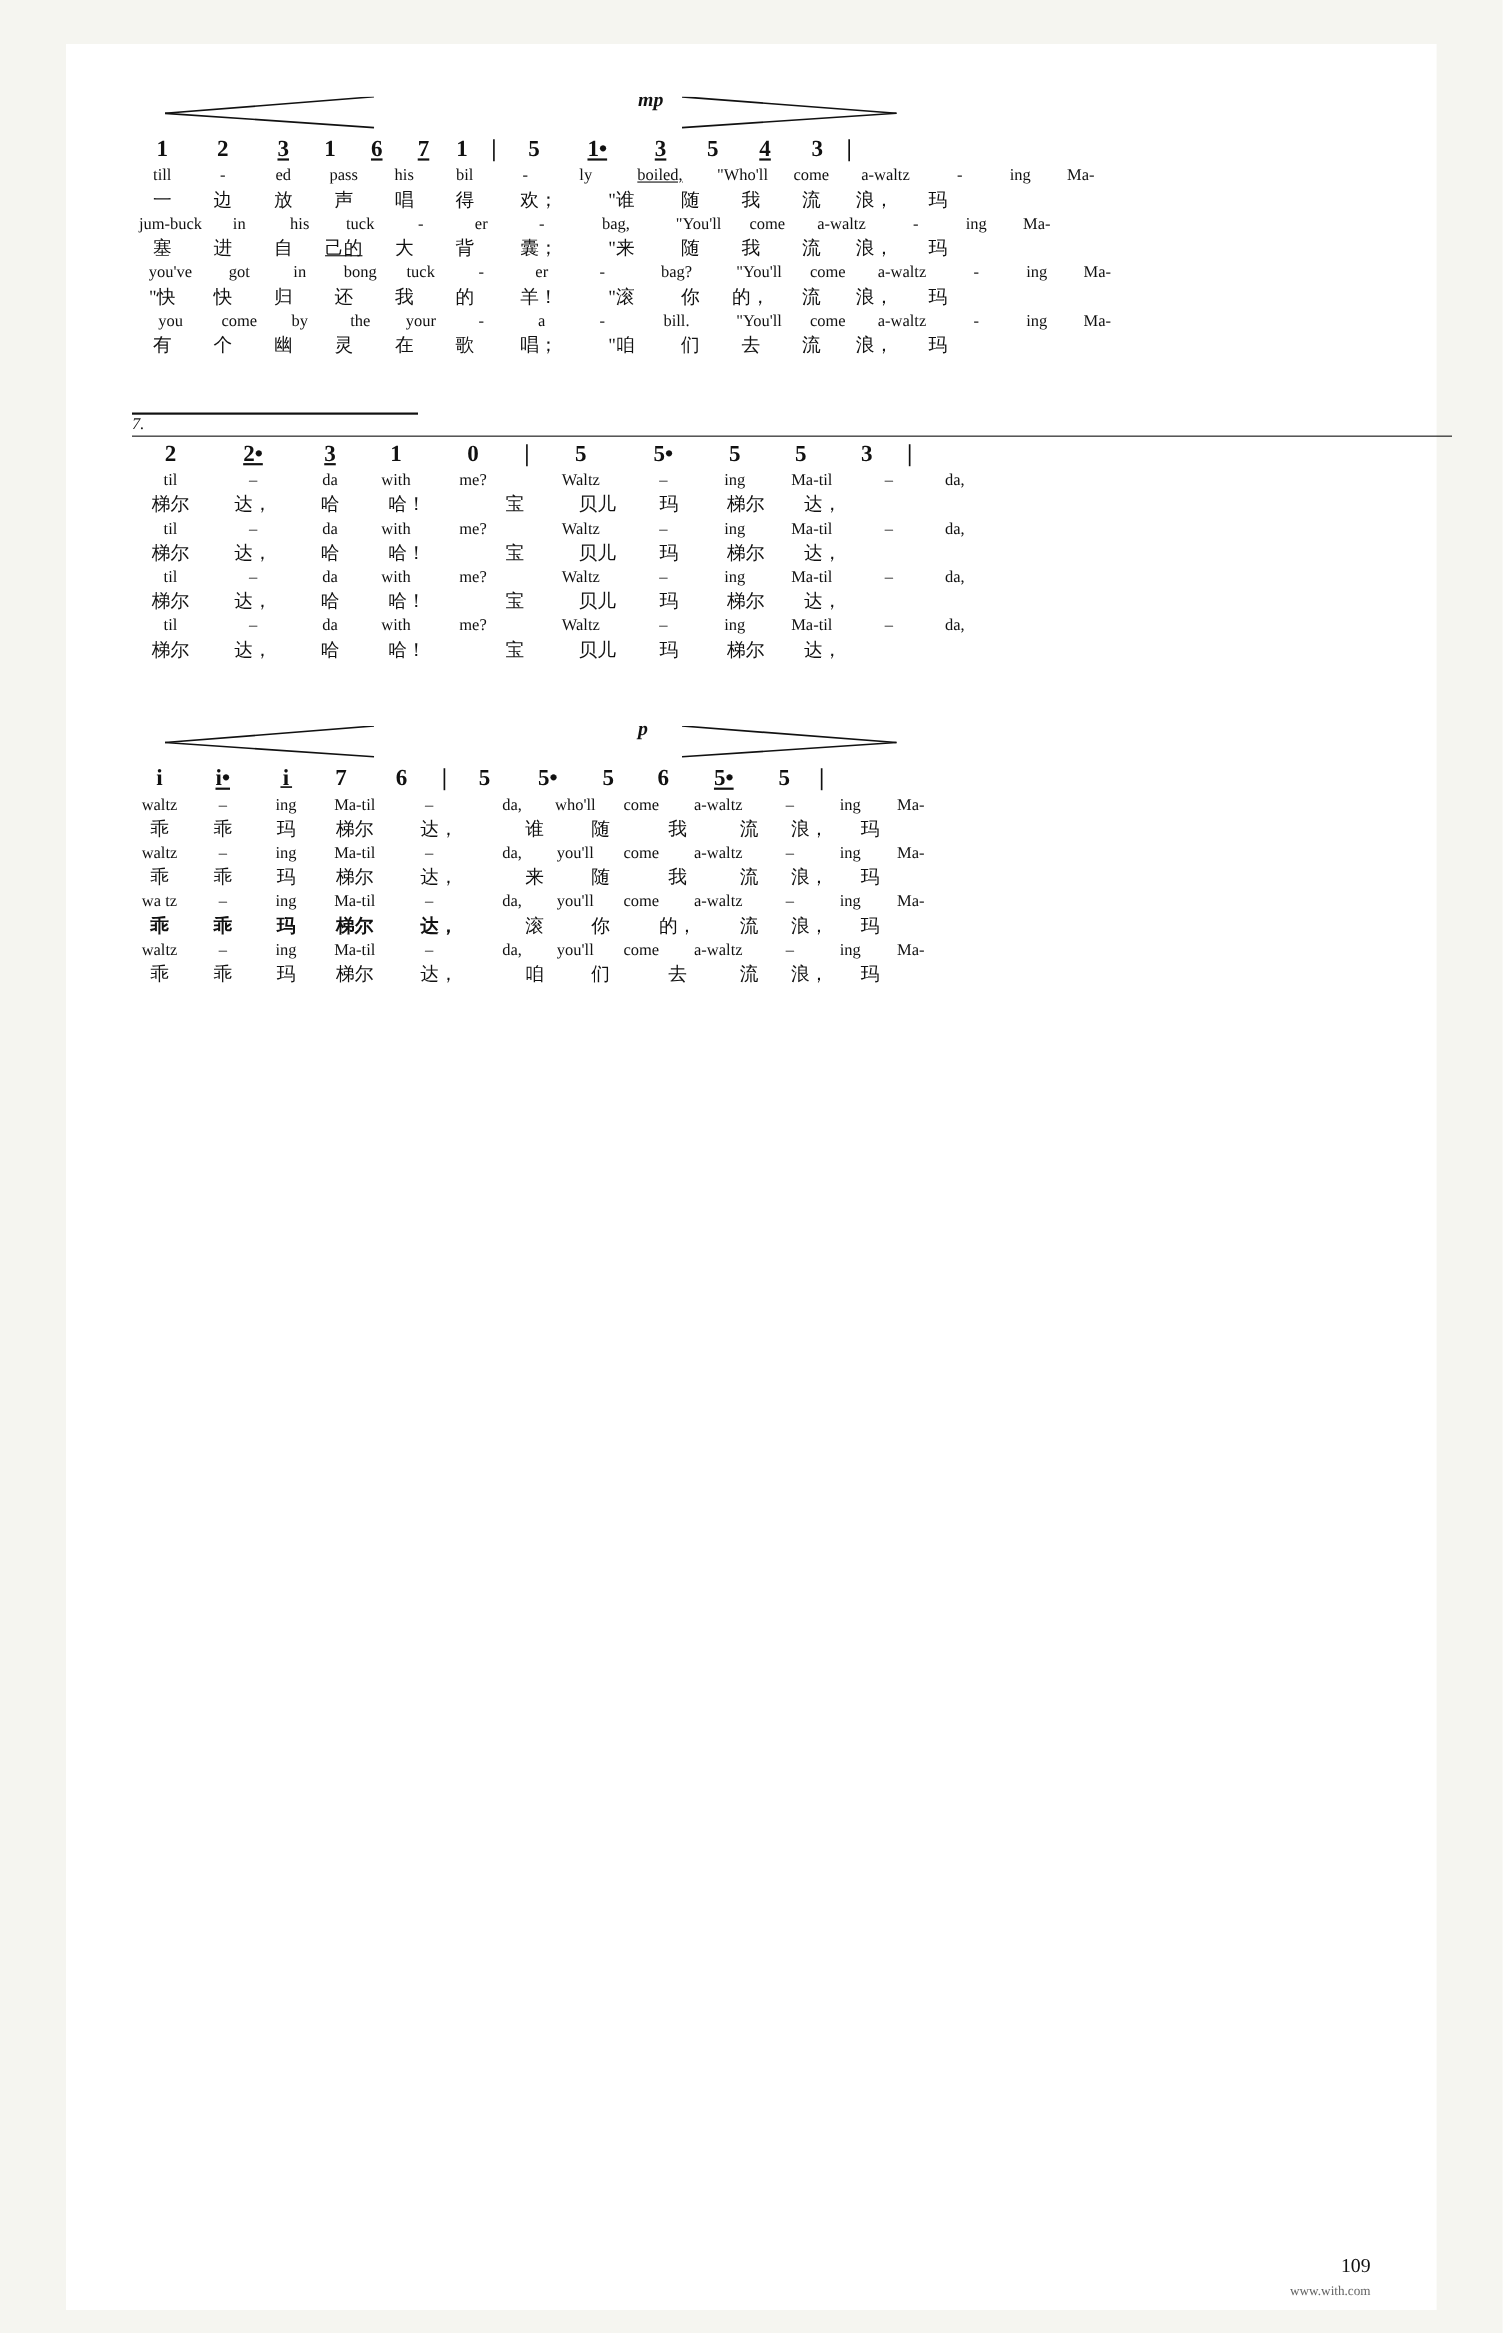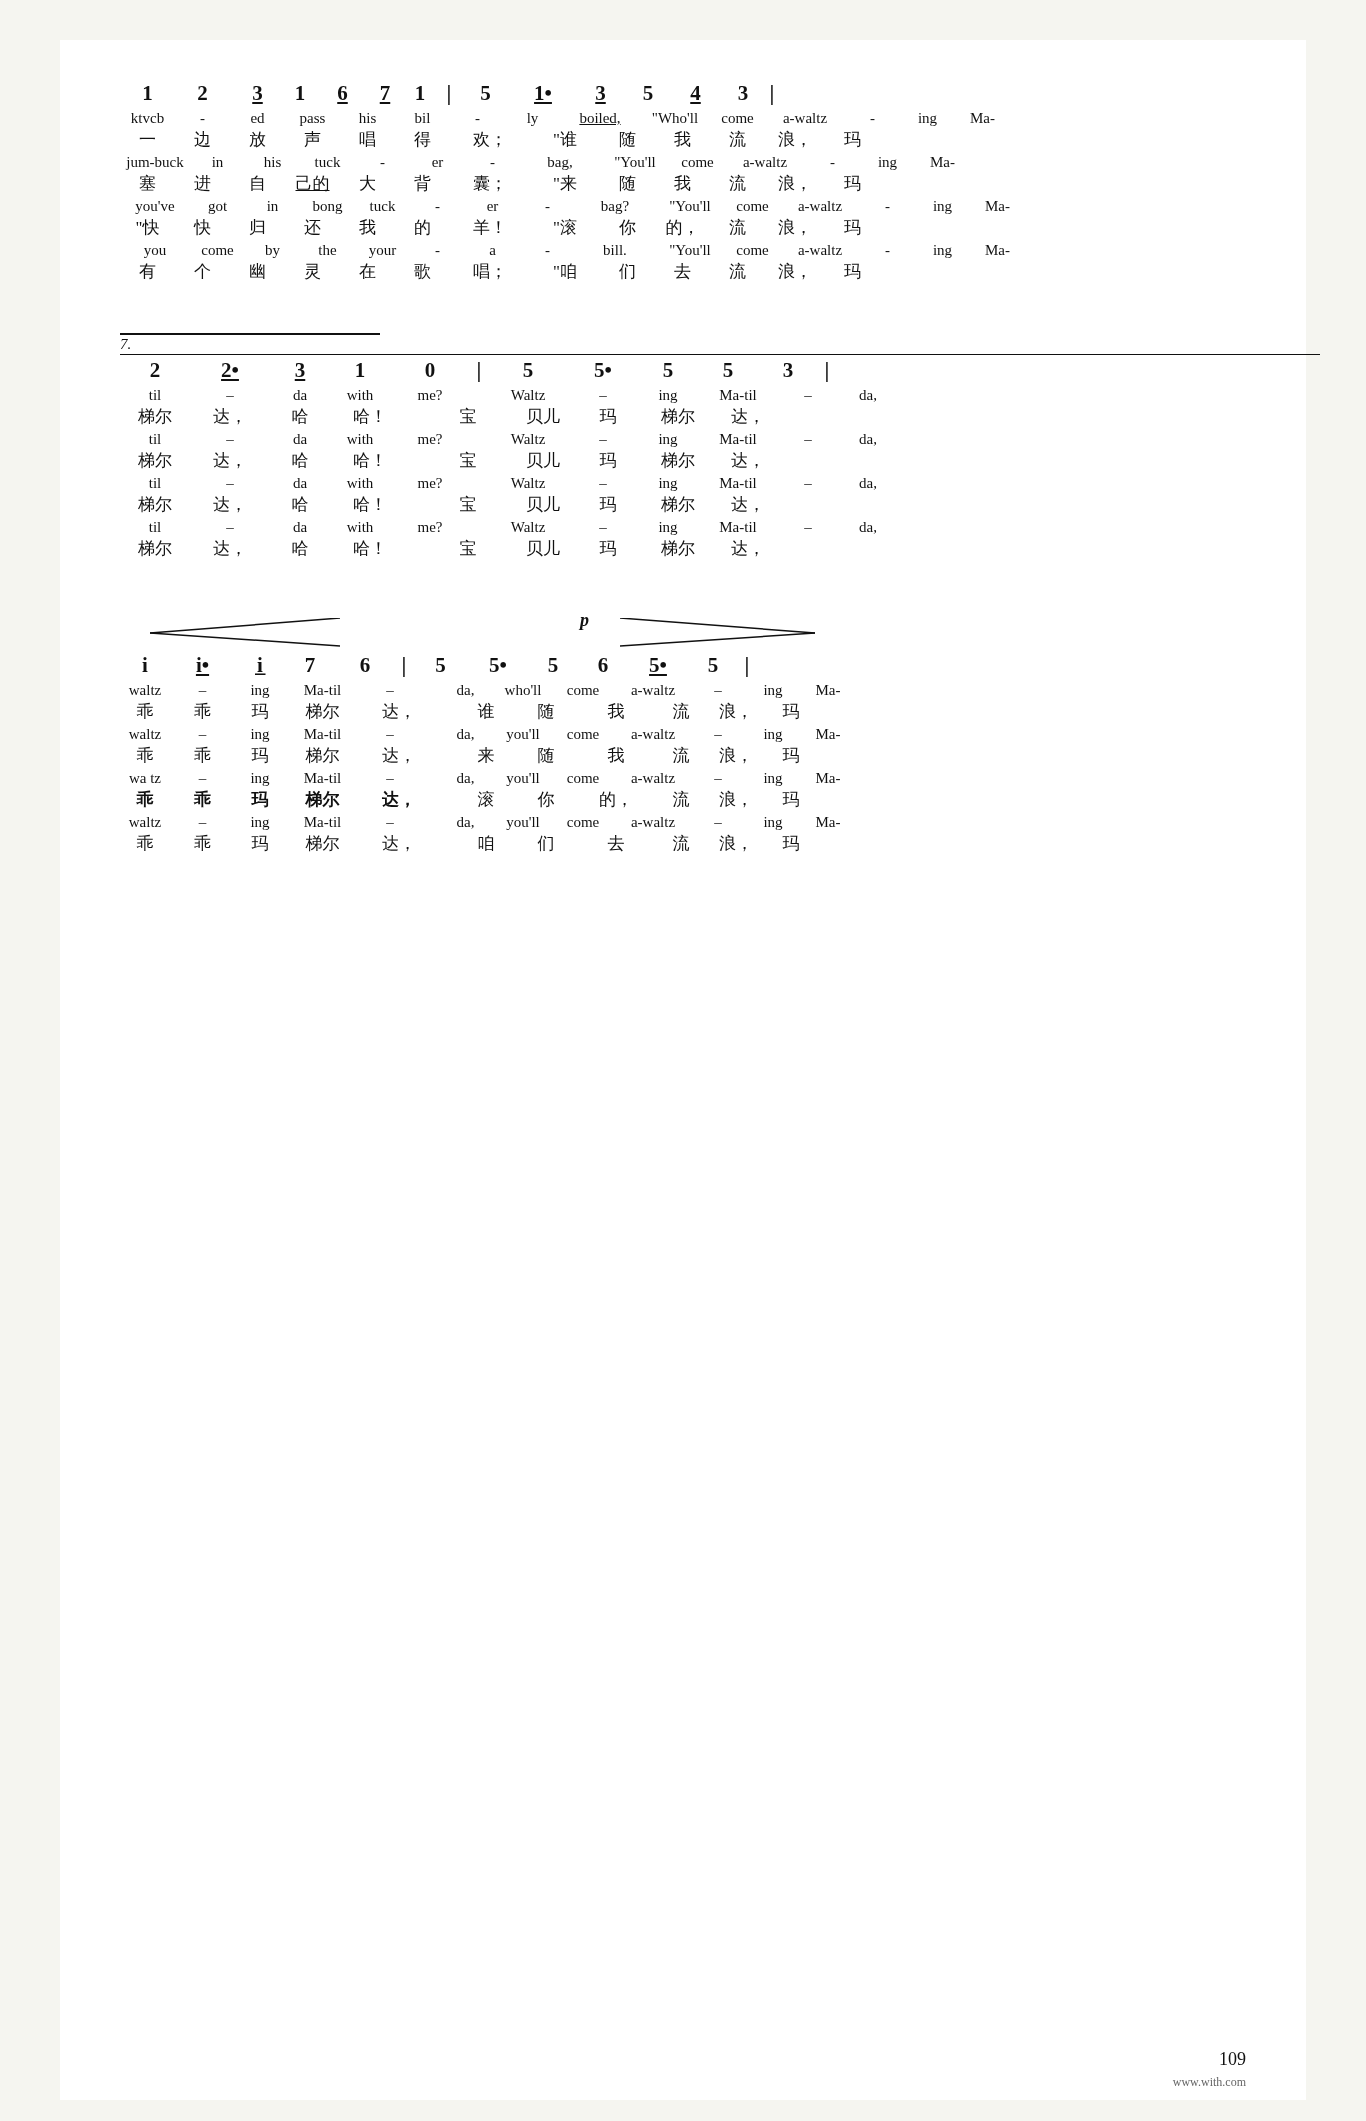"mp" div { html: none -> <div> <svg> <line></line> <line></line> </svg> <span>mp</span> <svg> <line></line> <line></line> </svg> </div> }
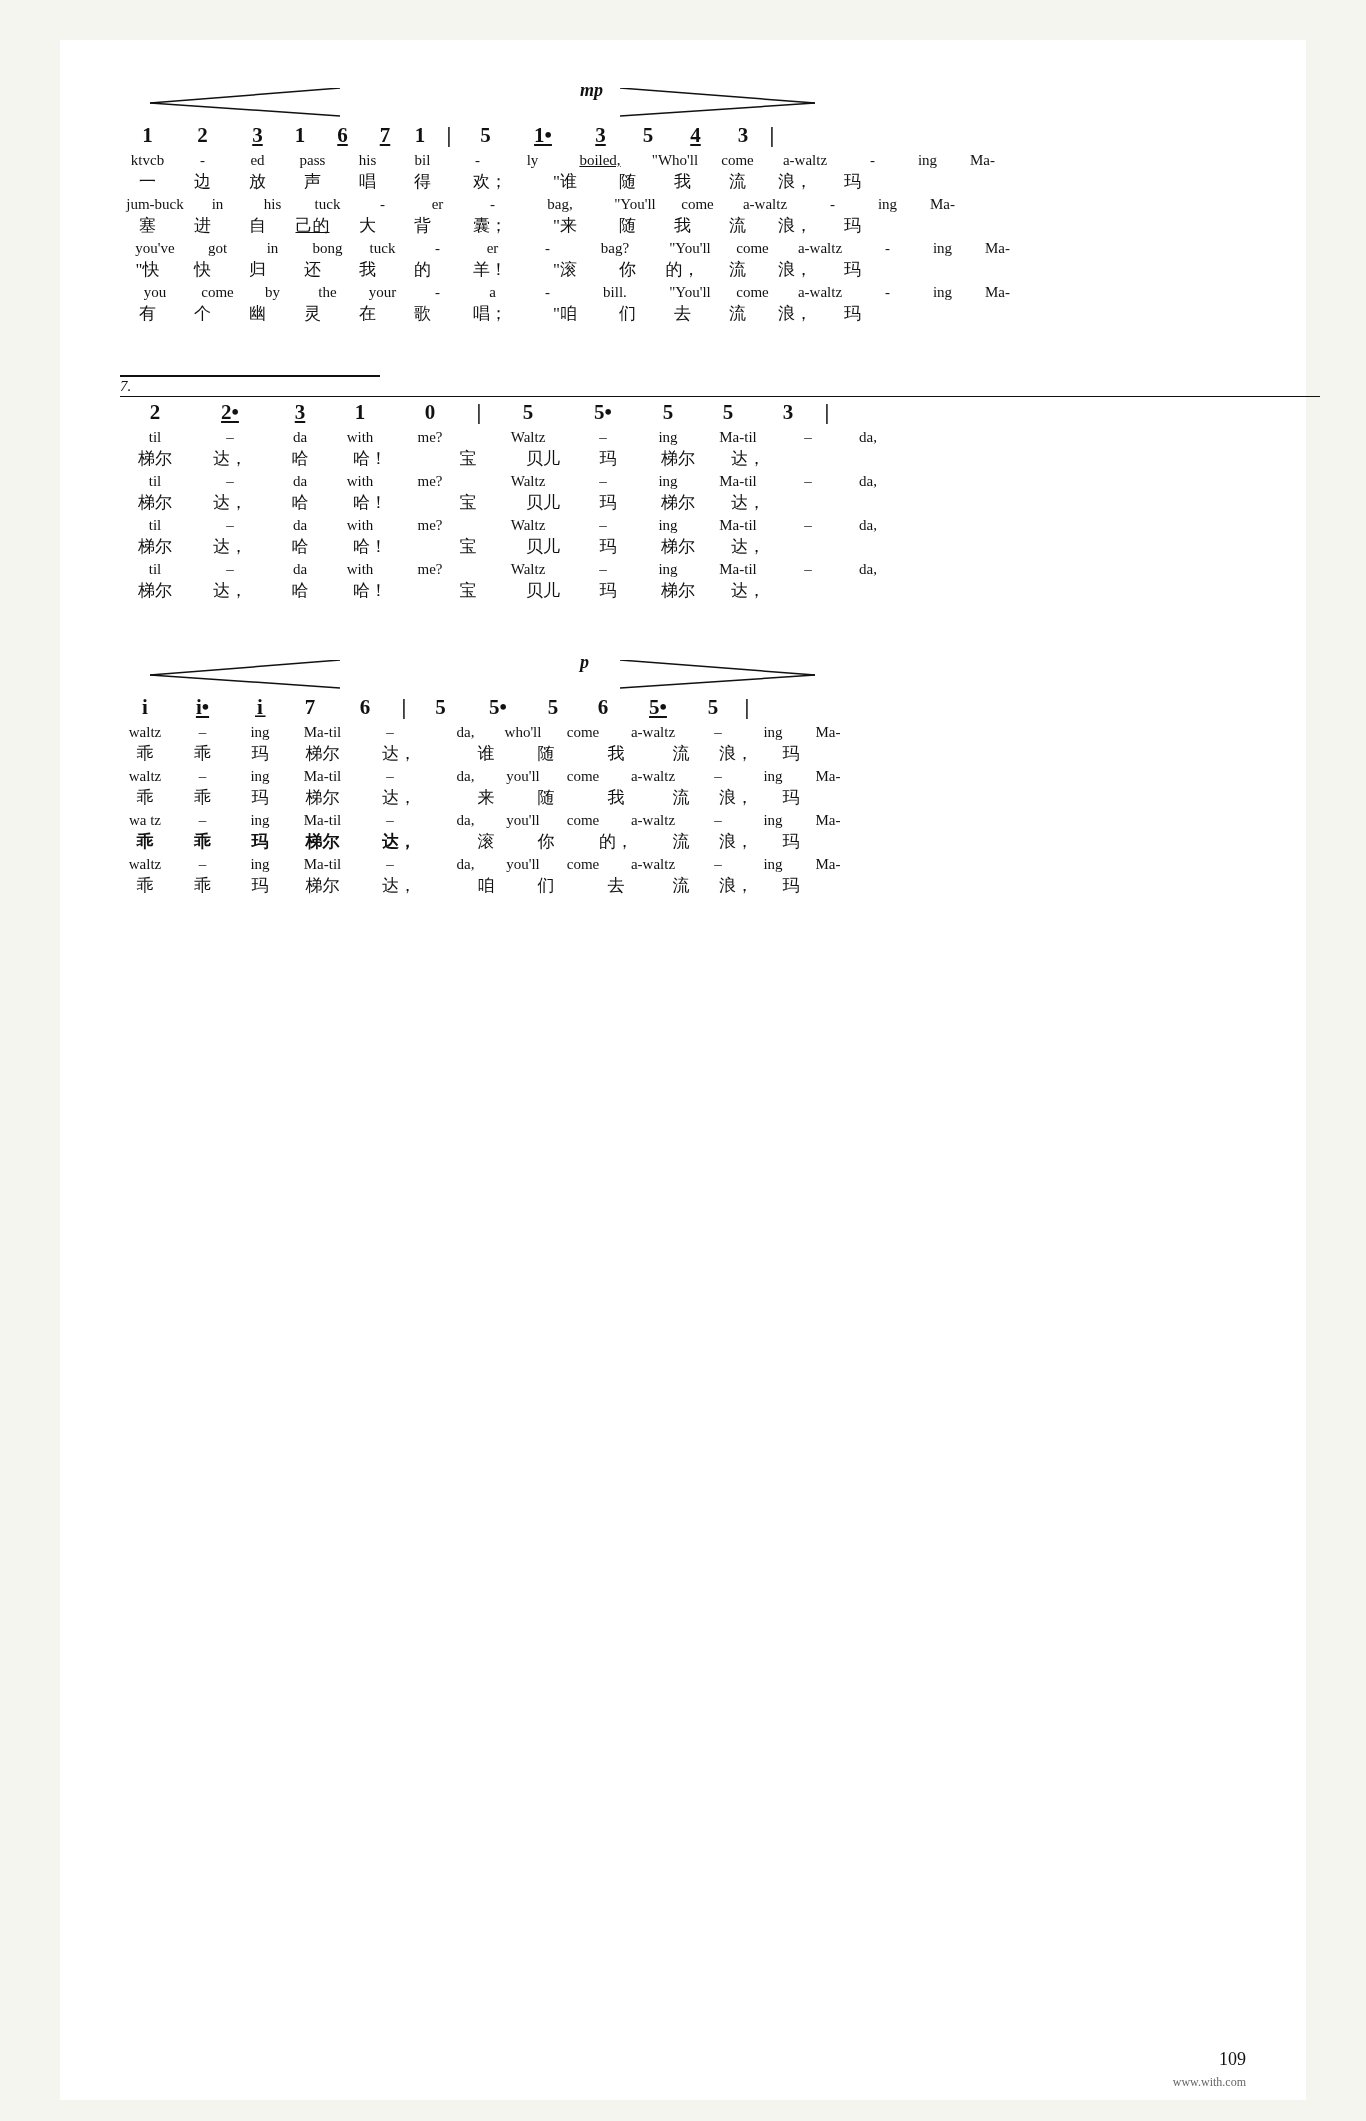"ktvcb" span.txt-cell { text: ktvcb -> till }
